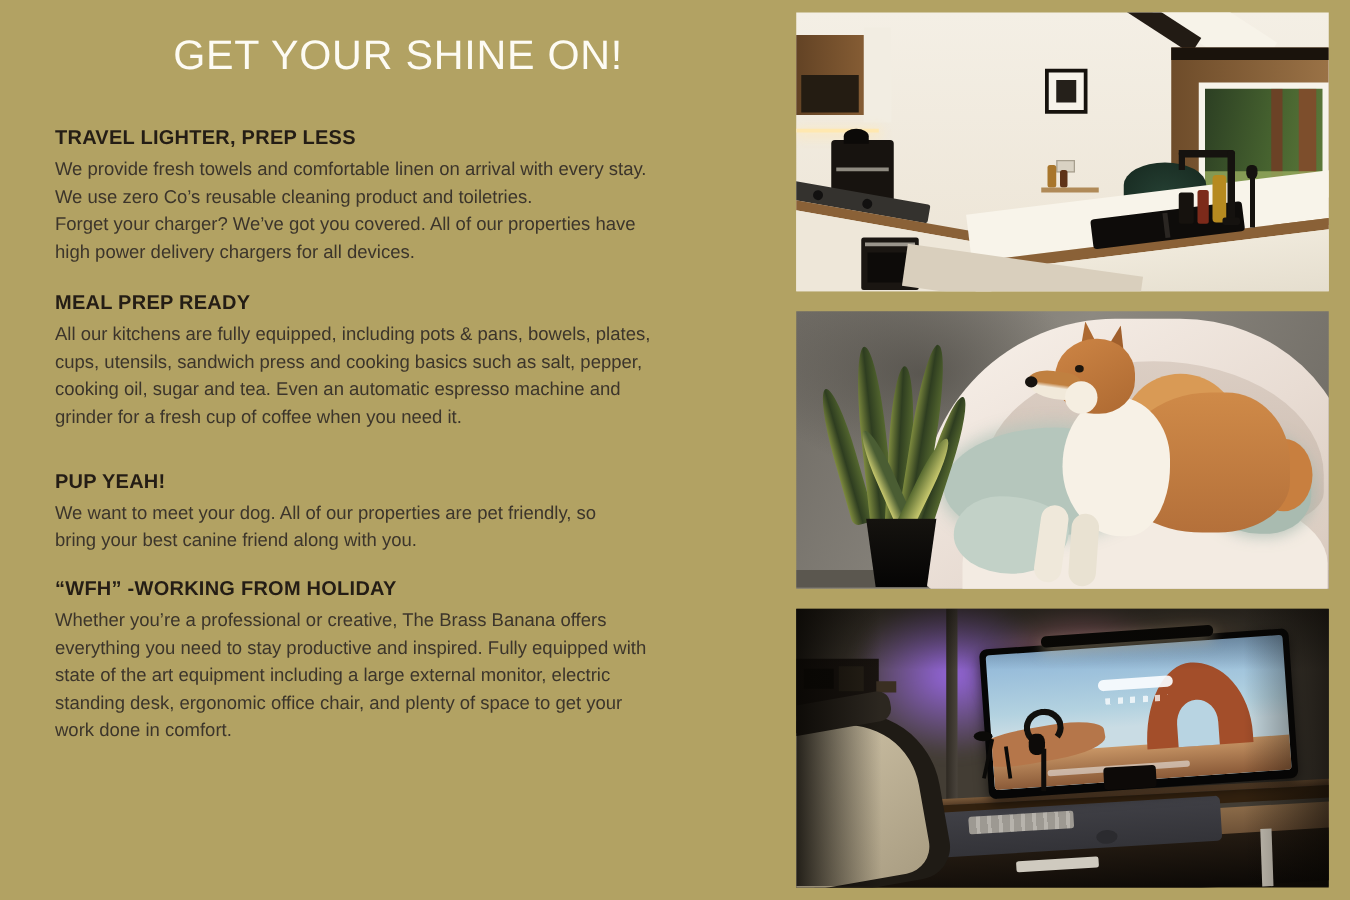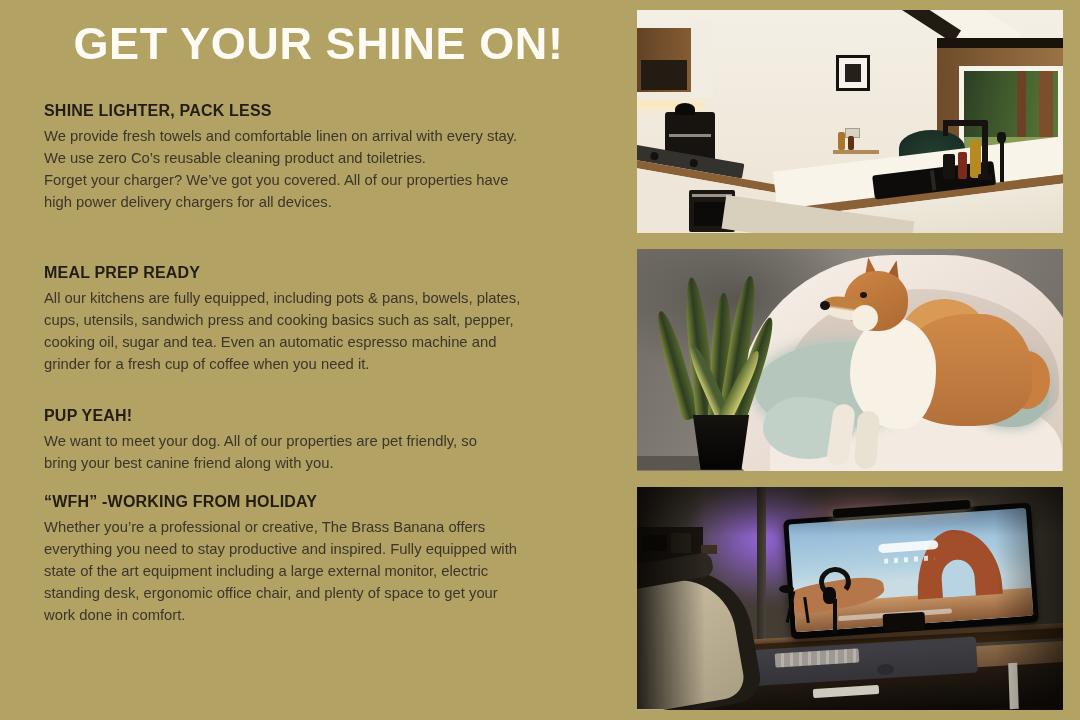"GET YOUR SHINE ON!" h1 { font-size: 45px -> 33px; font-weight: 700 -> 400 }
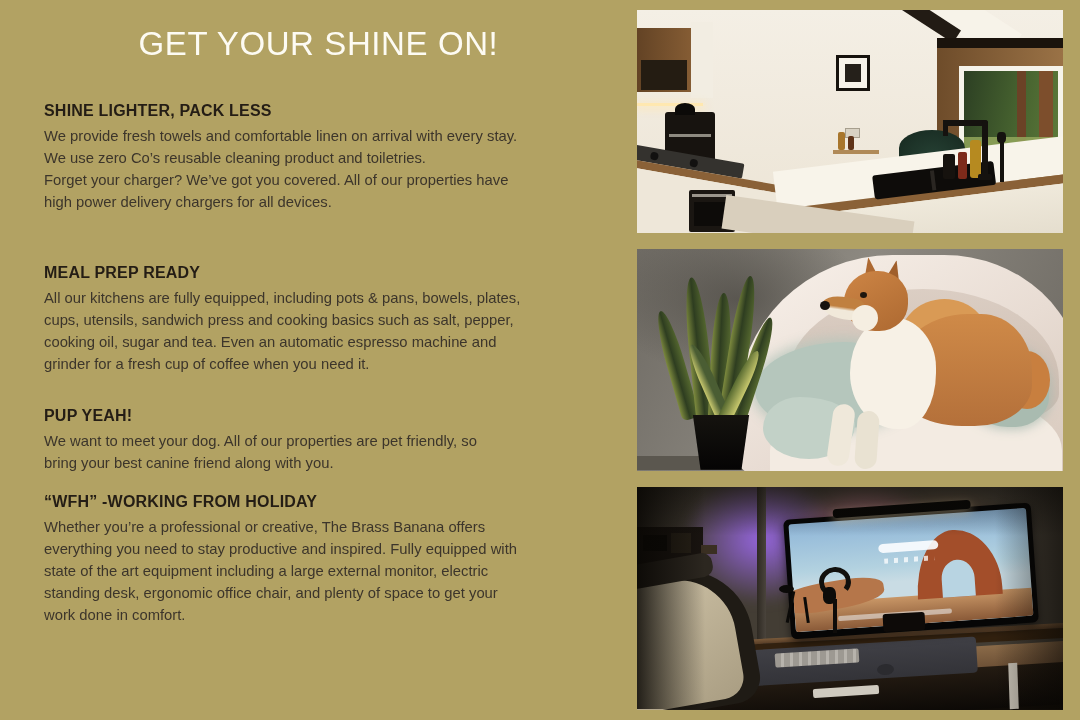"SHINE LIGHTER, PACK LESS" h2 { text: SHINE LIGHTER, PACK -> TRAVEL LIGHTER, PREP }
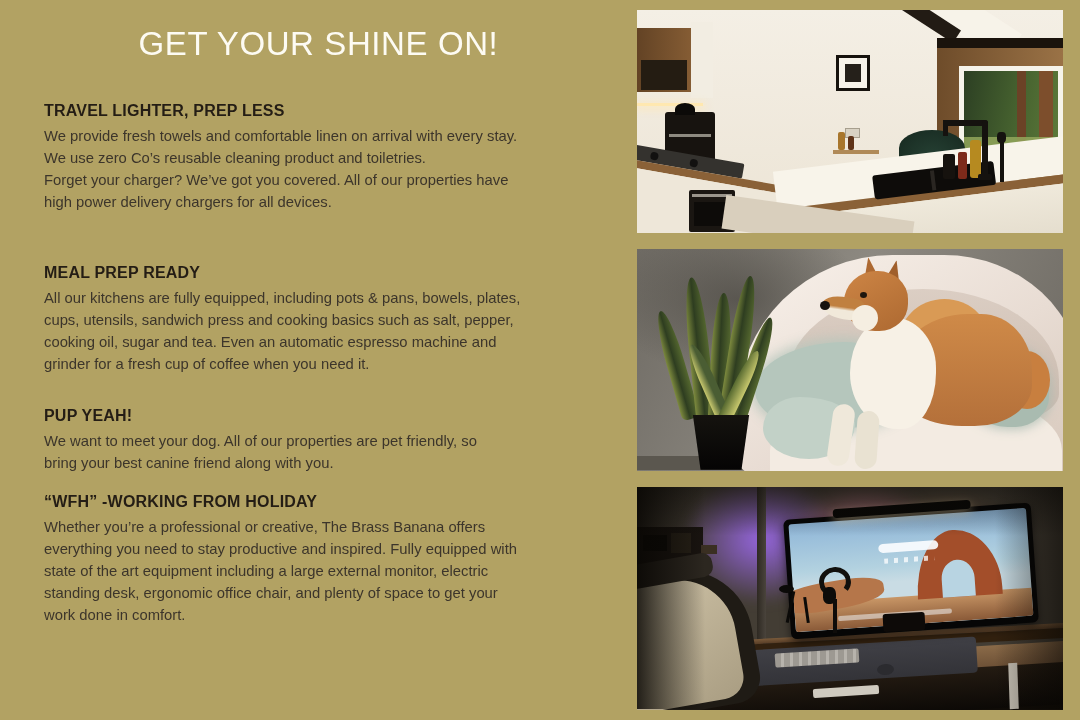"MEAL PREP READY" .sec2 { margin-top: 50px -> 20px }
